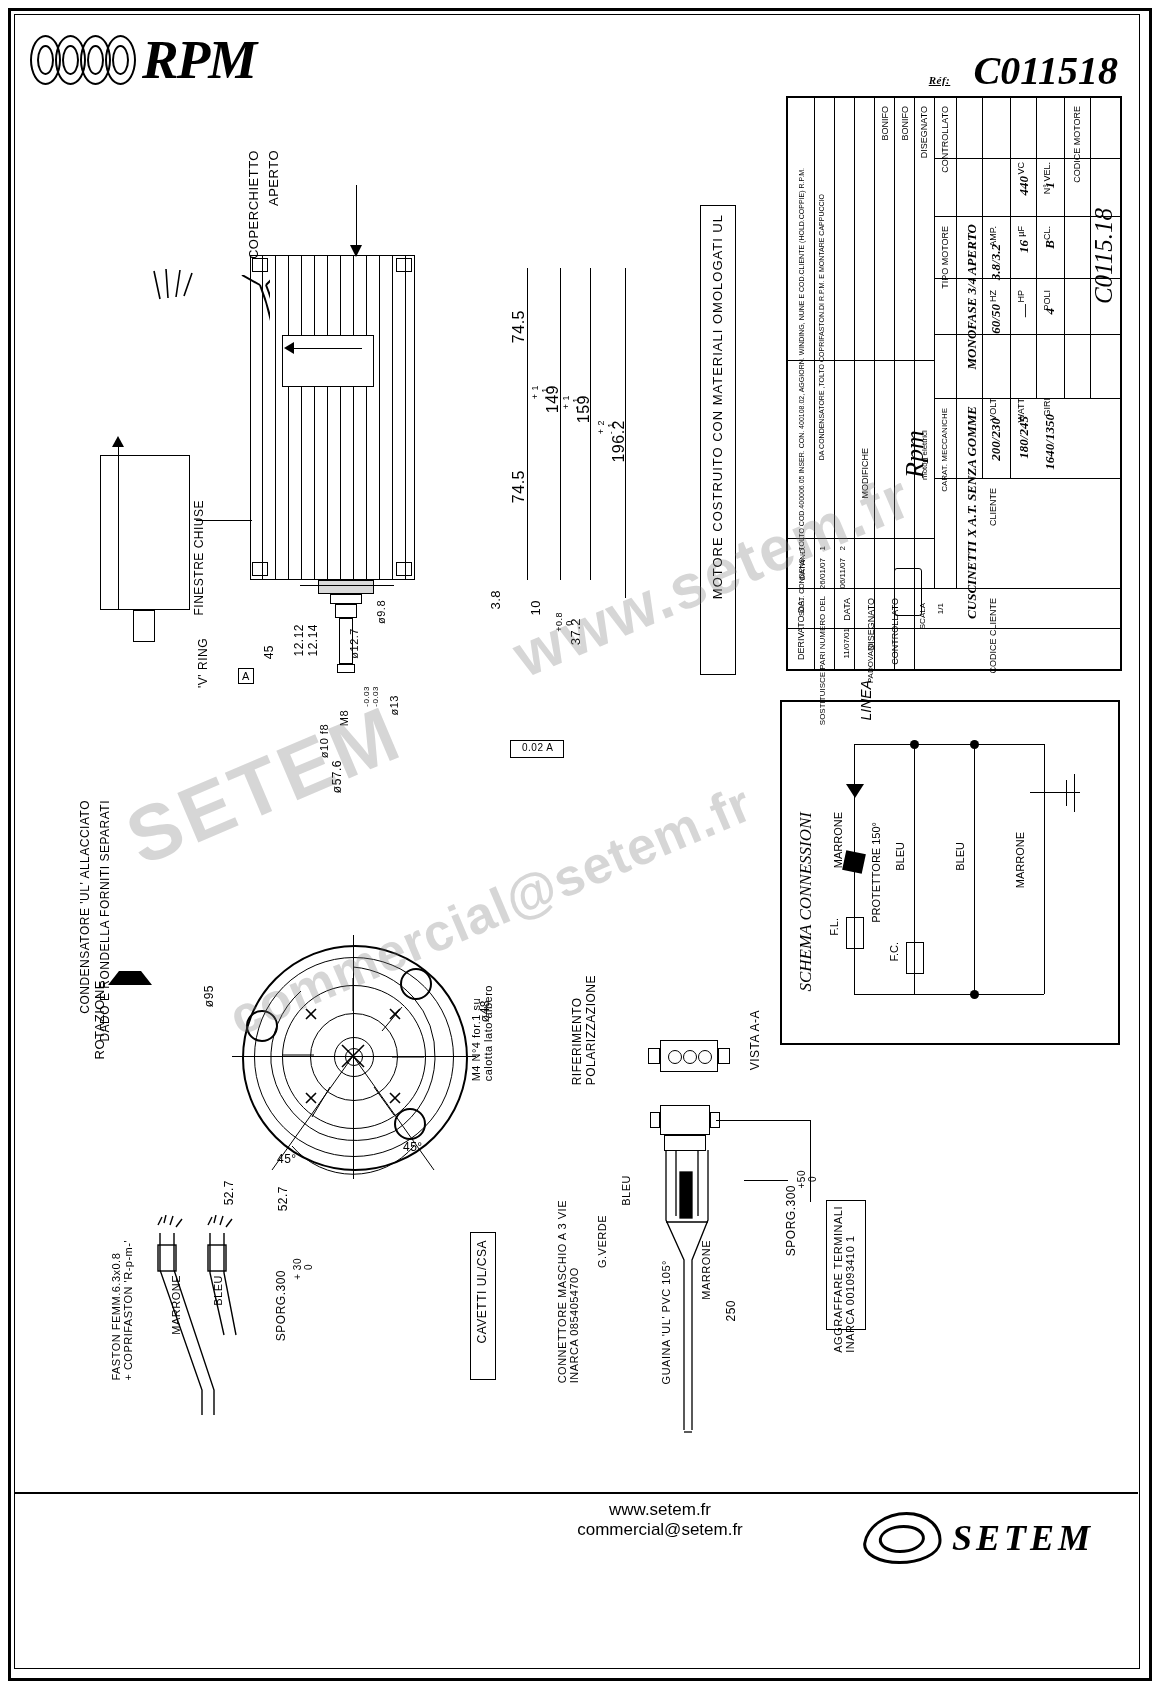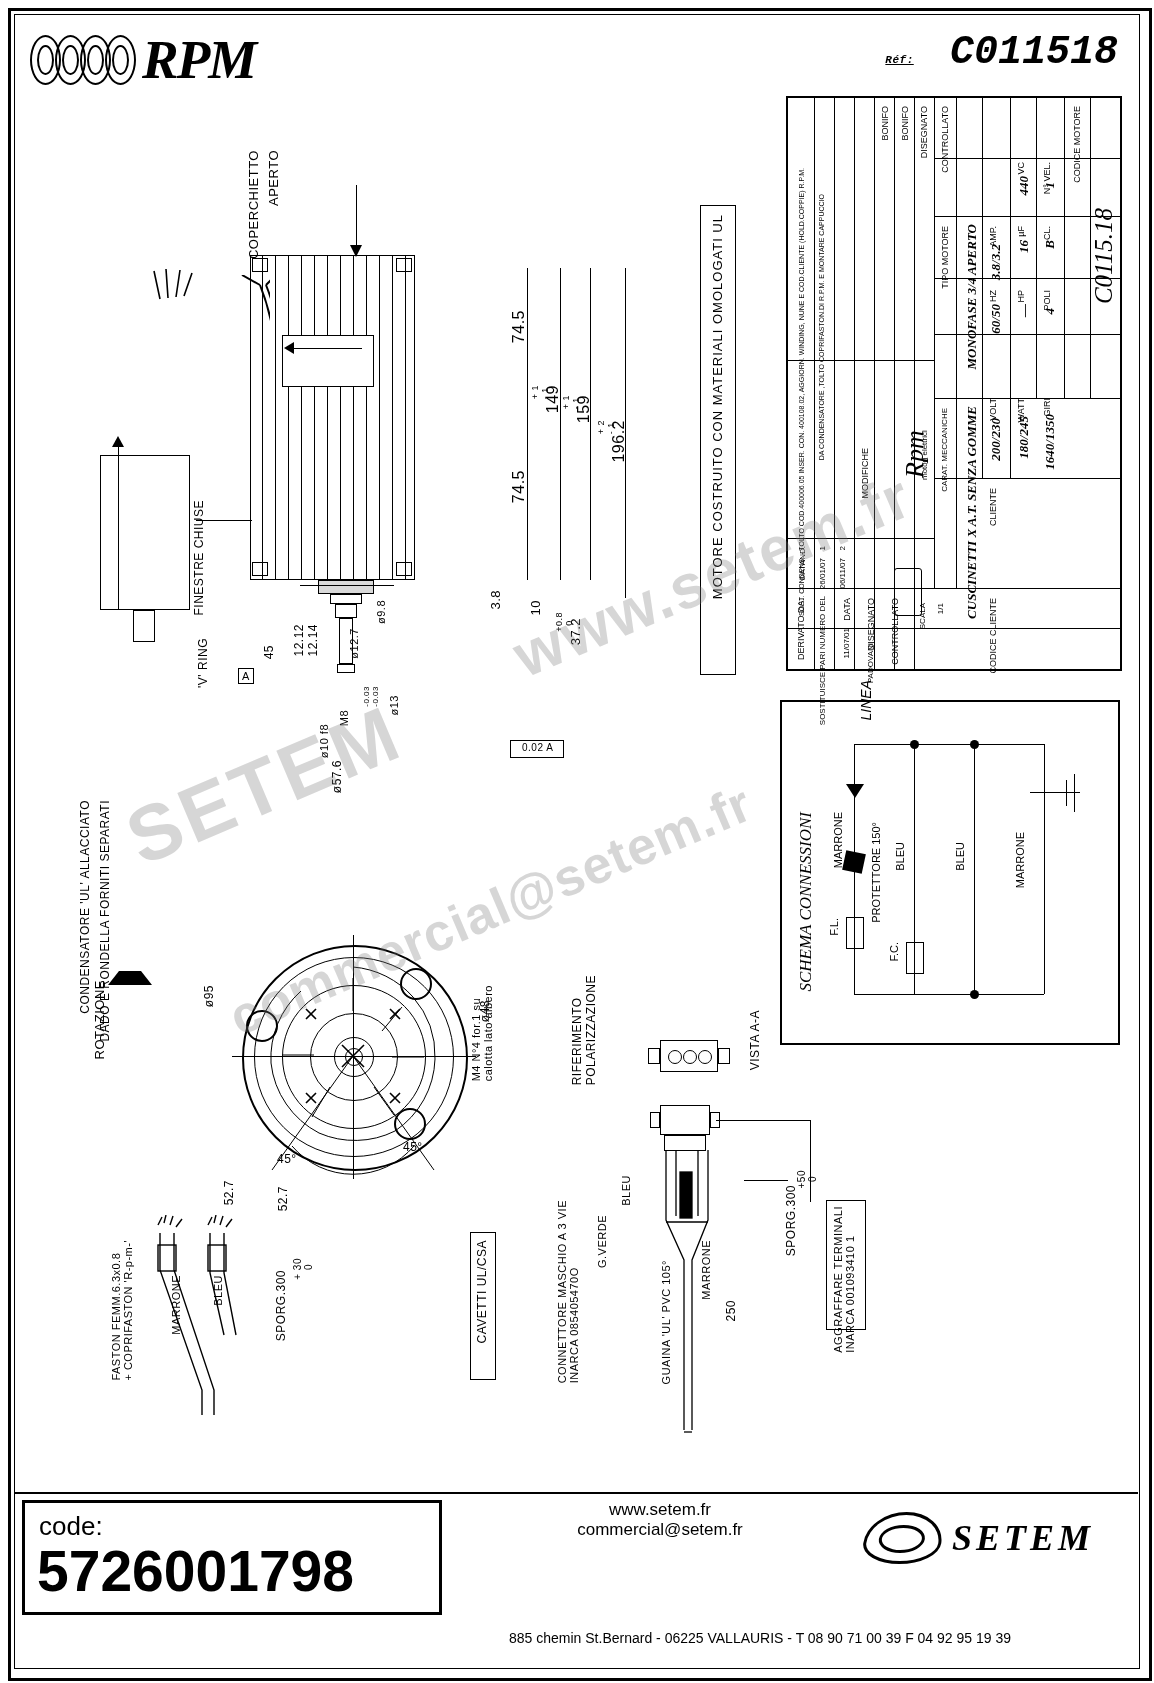"Réf: C011518" #ref { font-family: Liberation Mono, monospace -> Liberation Serif, serif; top: 30px -> 47px }
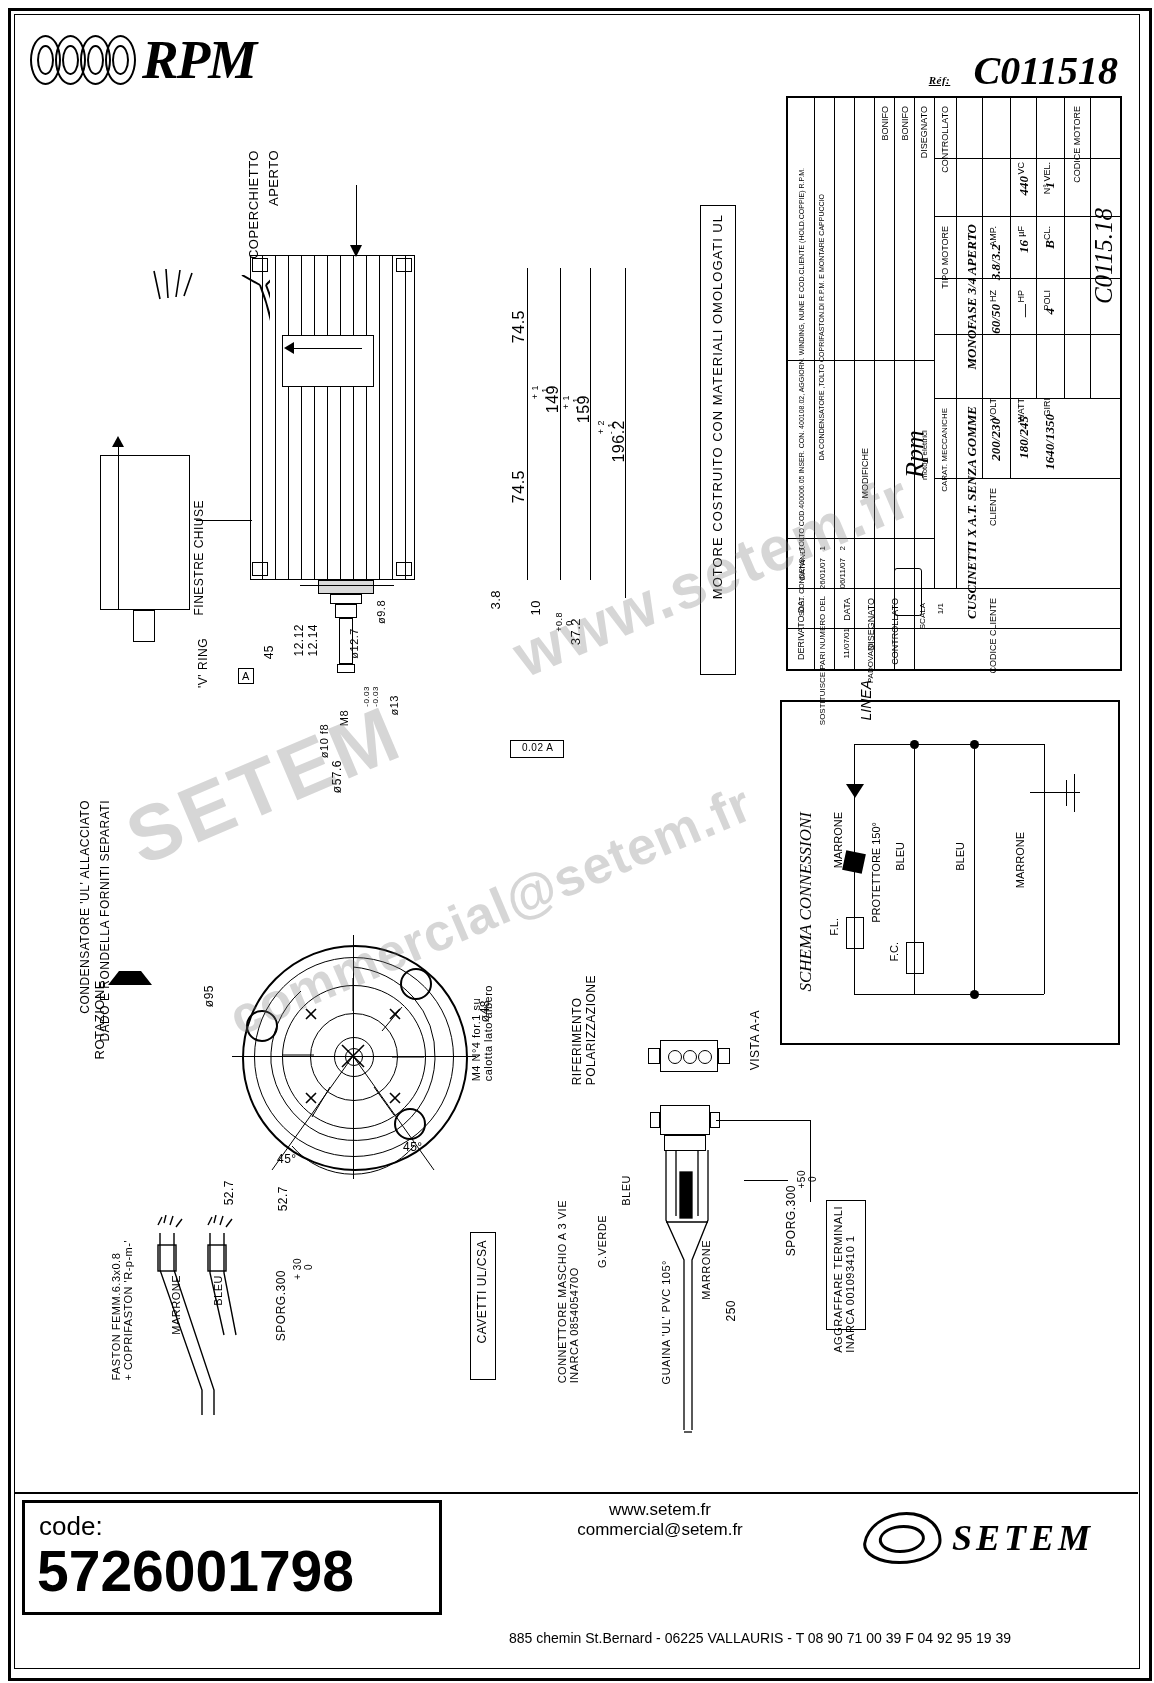"code:" div { html: <div> <span>code:</span> <span>5726001798</span> </div> -> none }
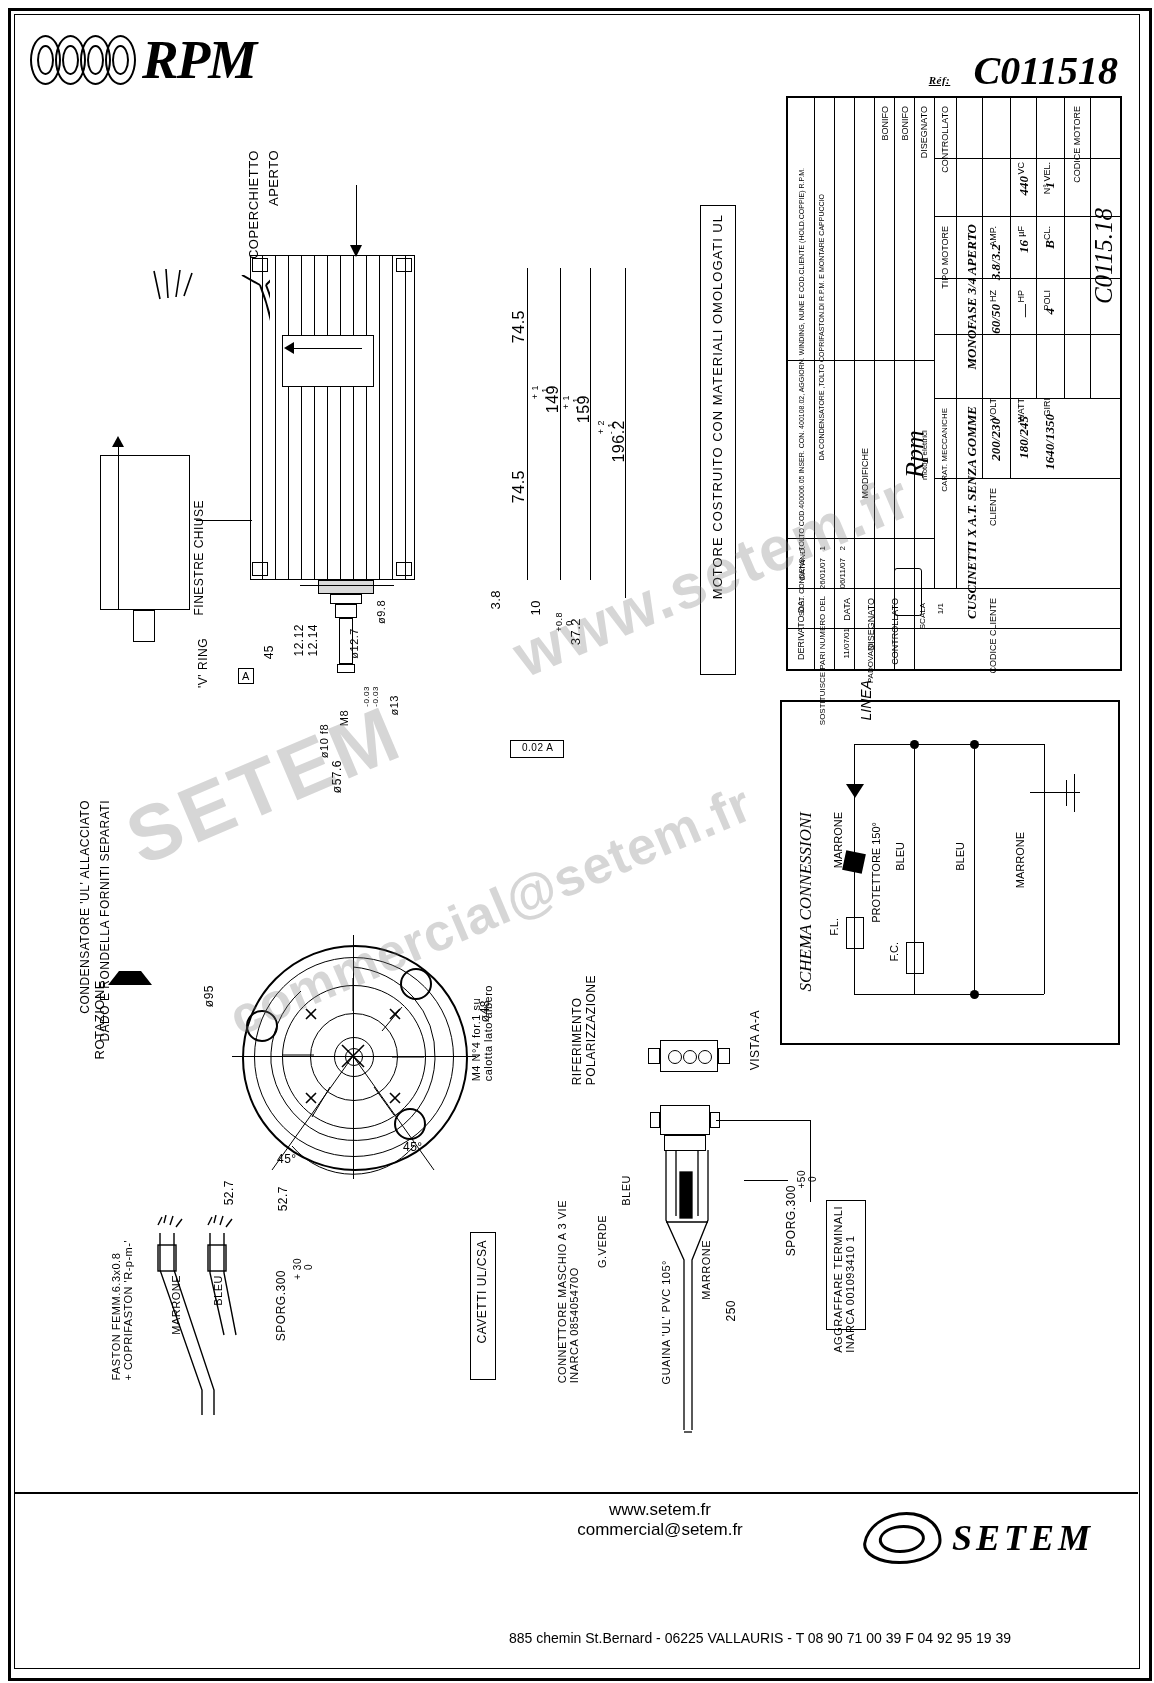"885 chemin St.Bernard - 06225" div { html: <div>885 chemin St.Bernard - 06225 VALLAURIS - T 08 90 71 00 39 F 04 92 95 19 39</div> -> none }
